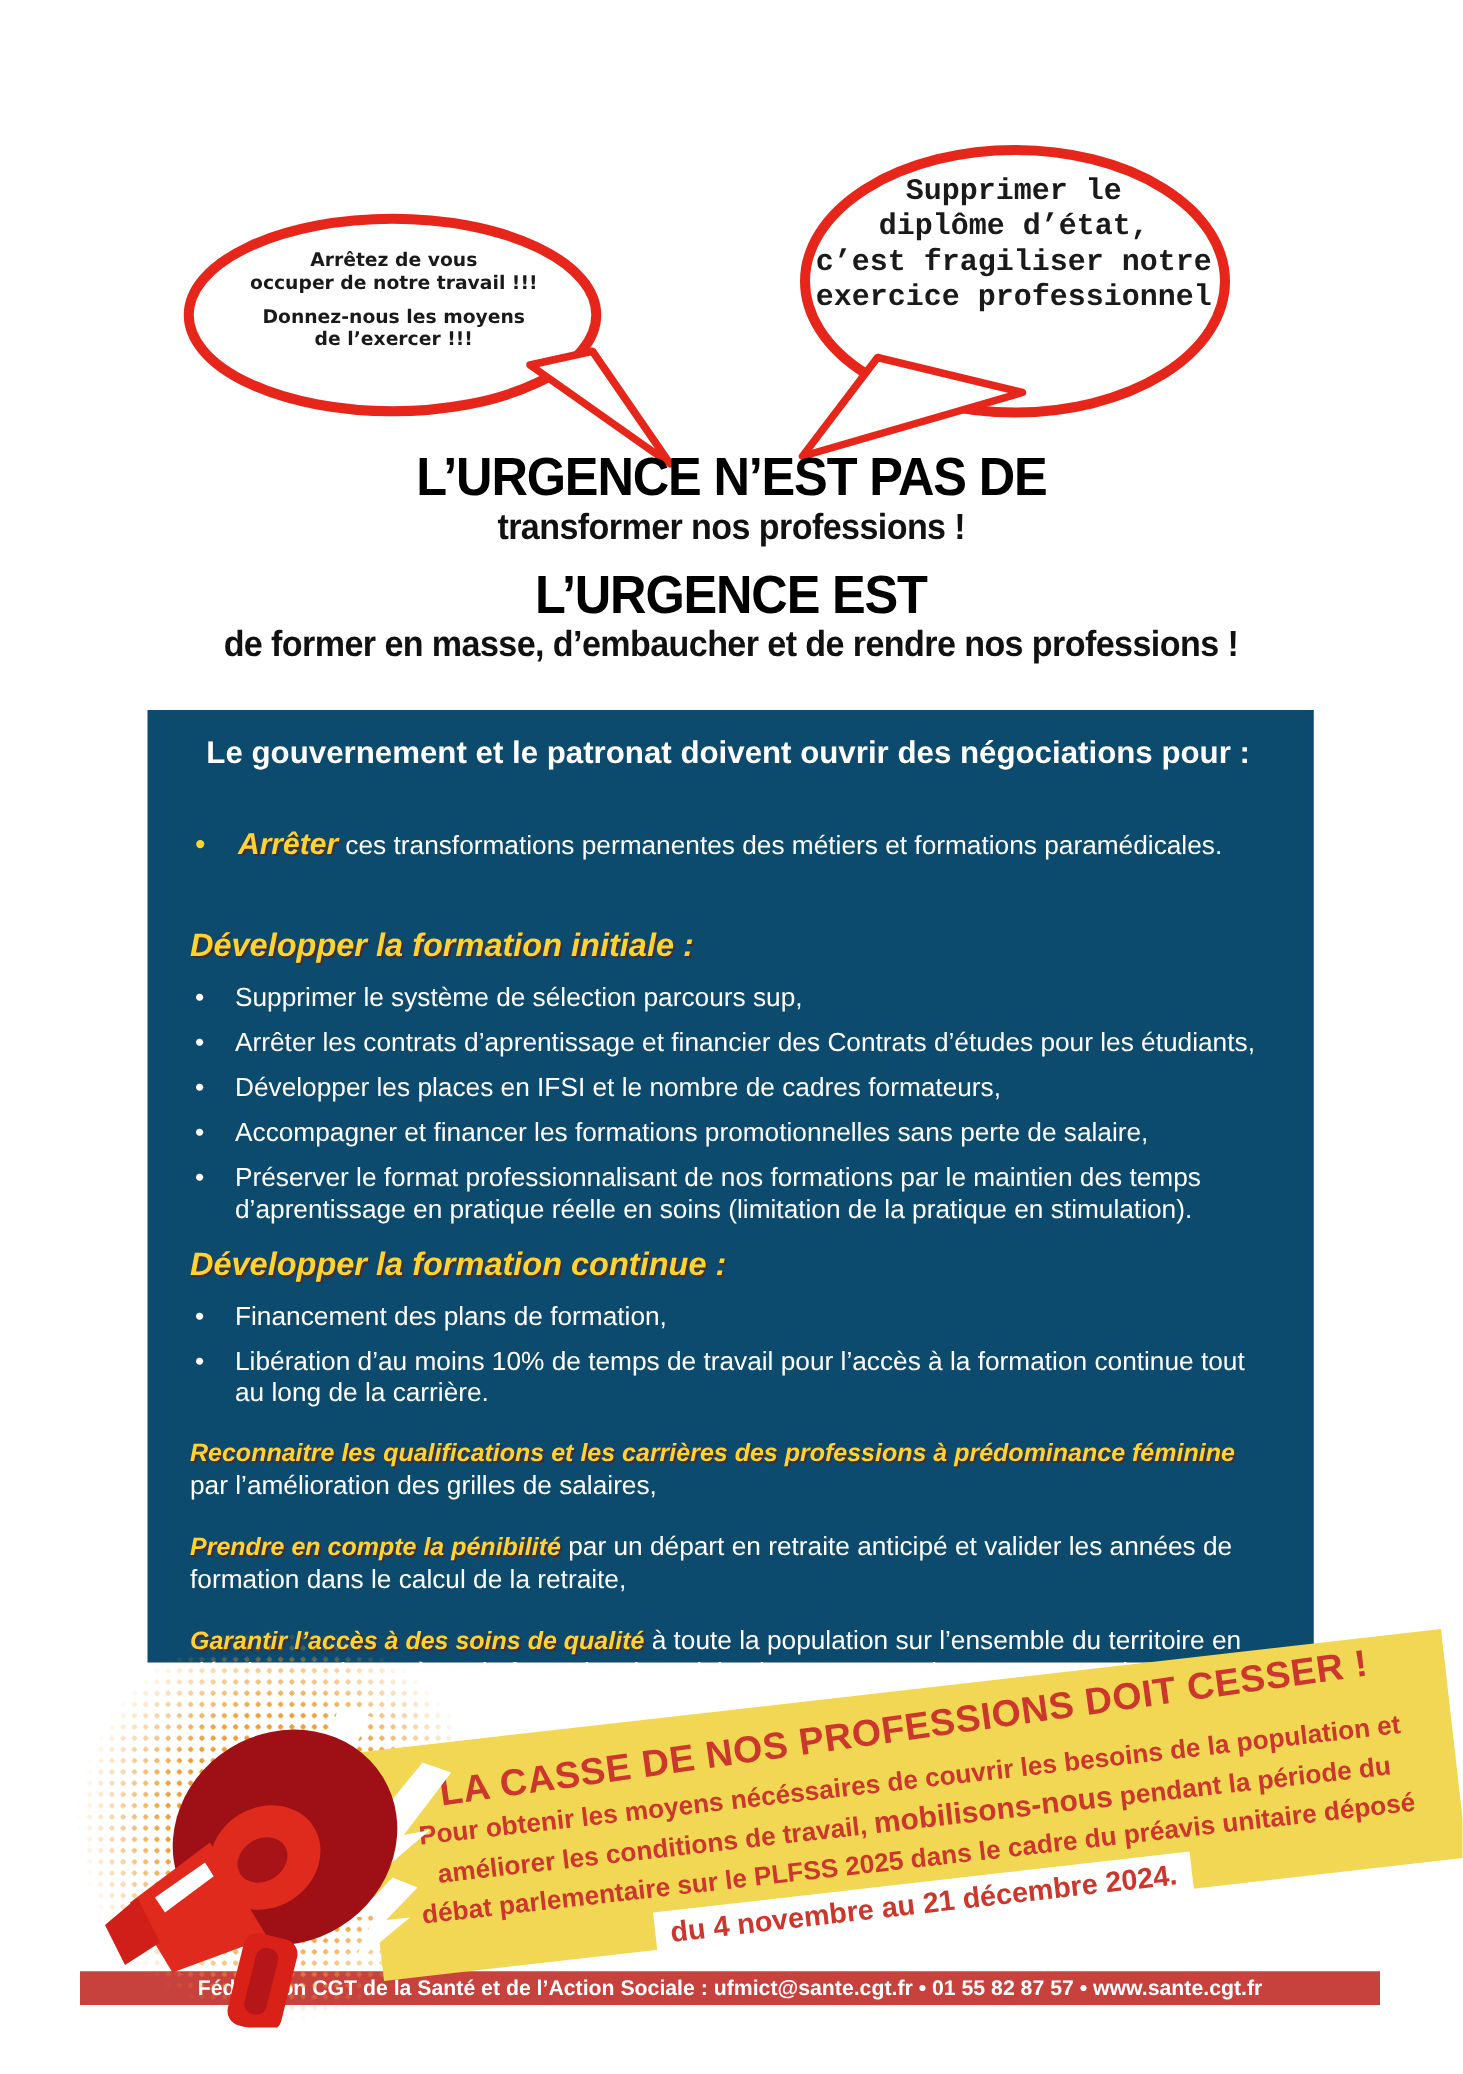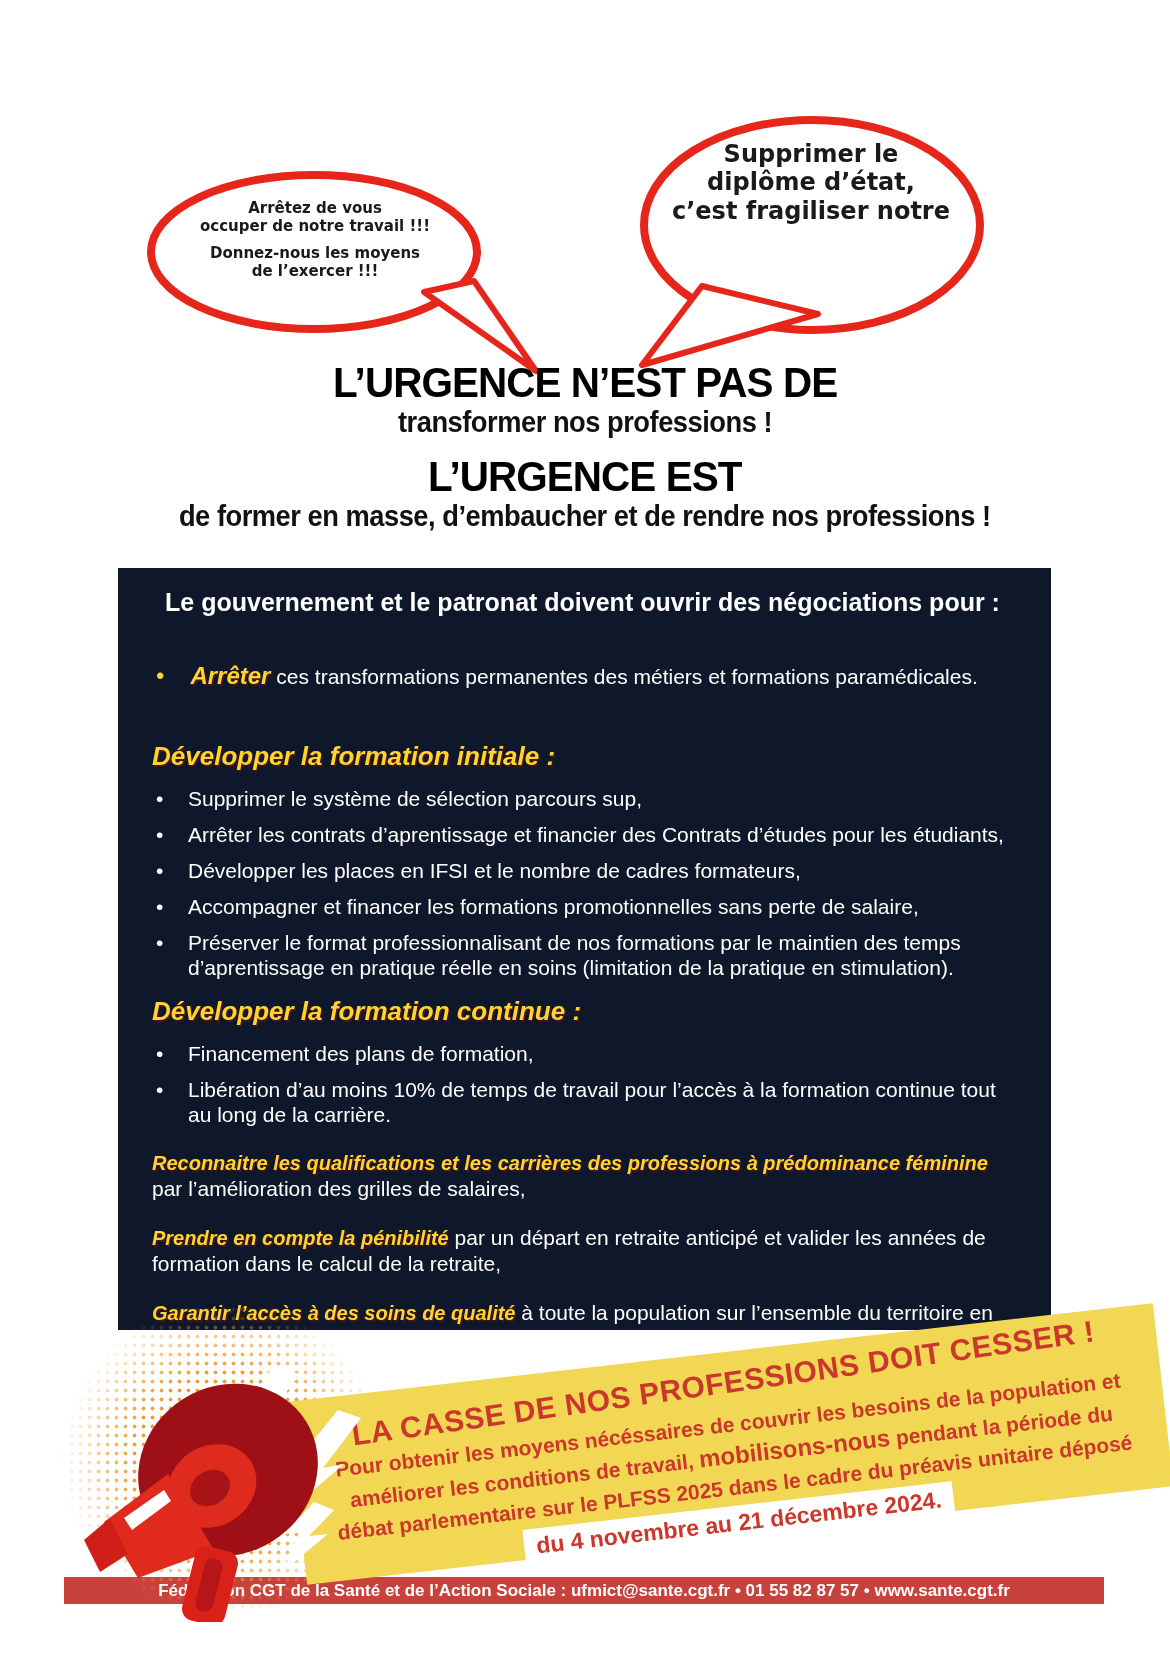"Supprimer le" #bubble-right-text { font-family: none -> Liberation Mono, monospace }
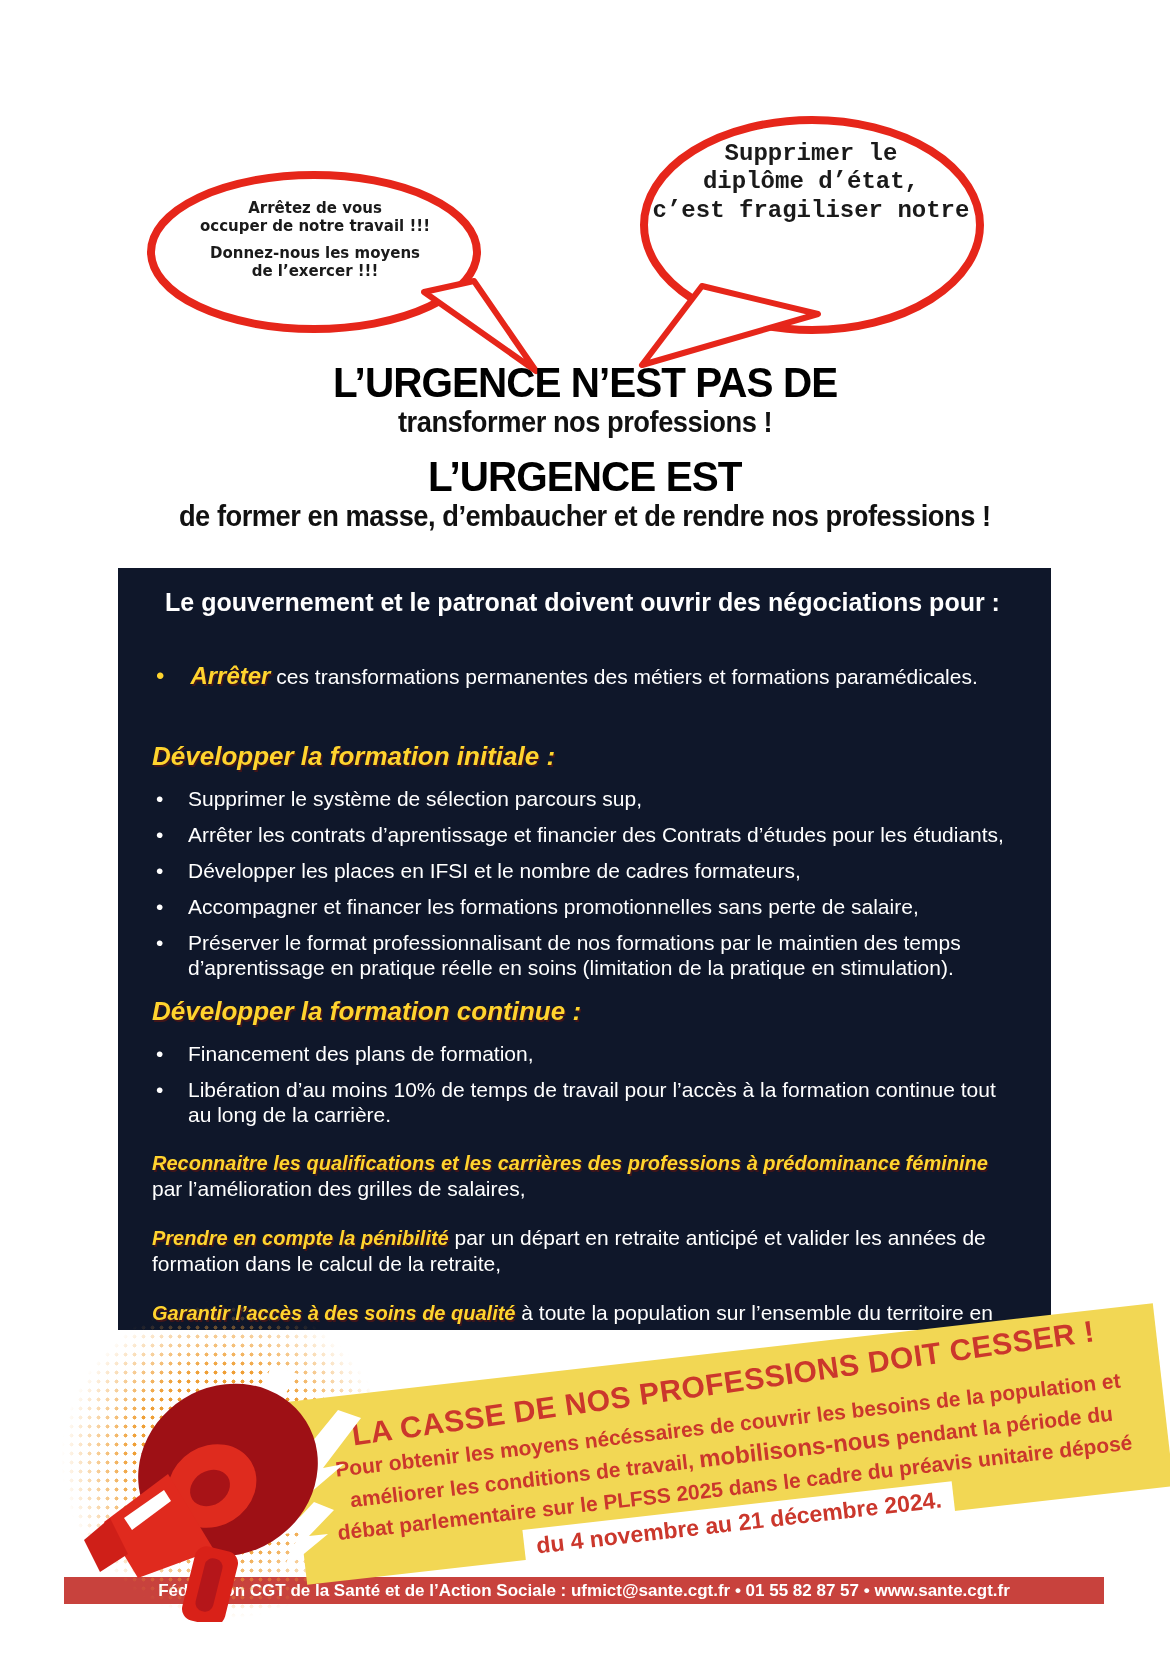"exercice professionnel" span { html: none -> <span>exercice professionnel</span> }
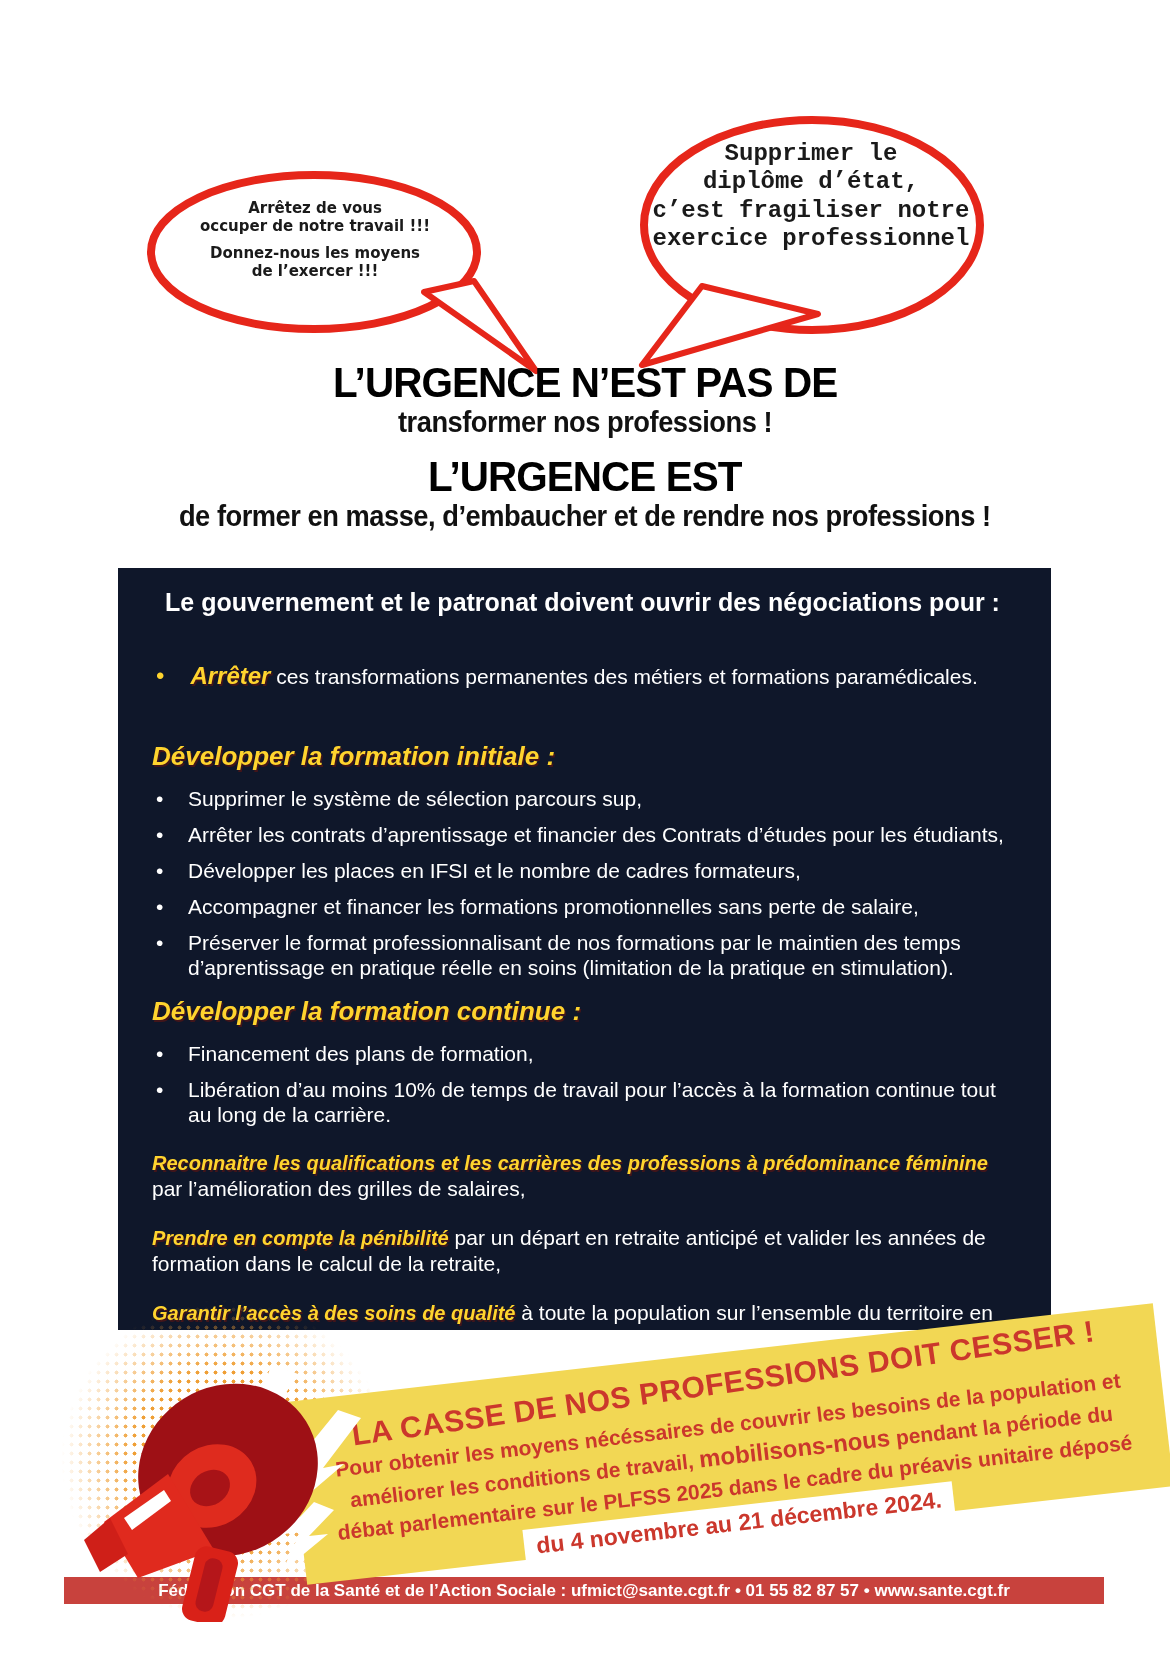"Le gouvernement et le patronat" #redbox { background: #0f172a -> #0c4a6e }
